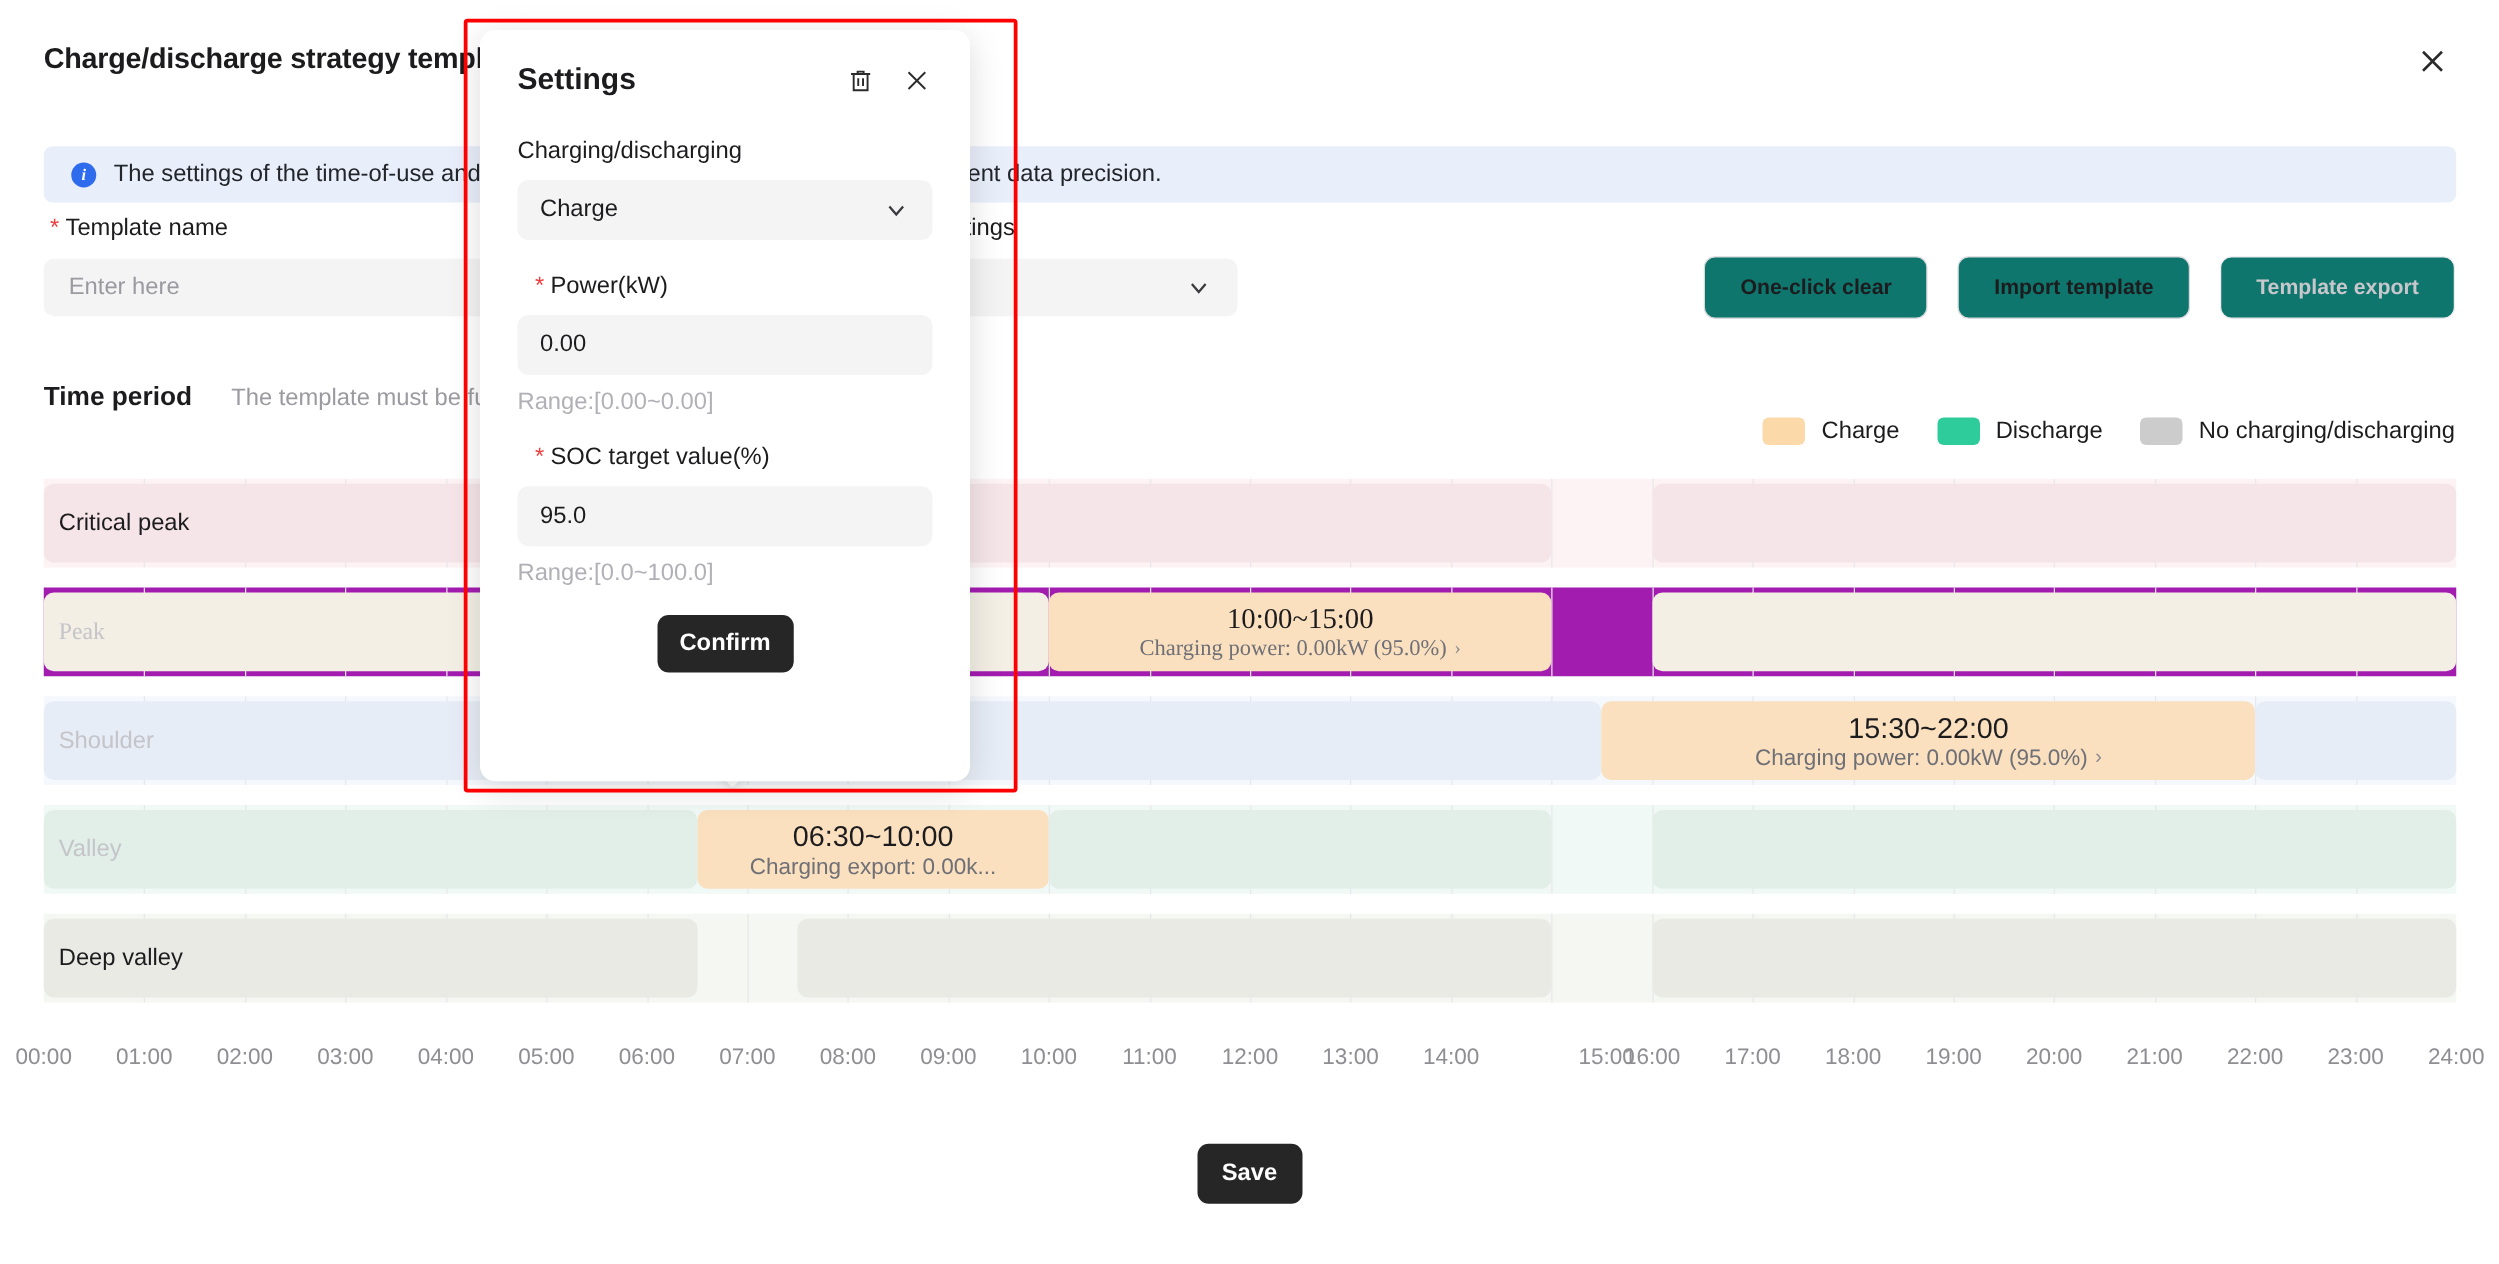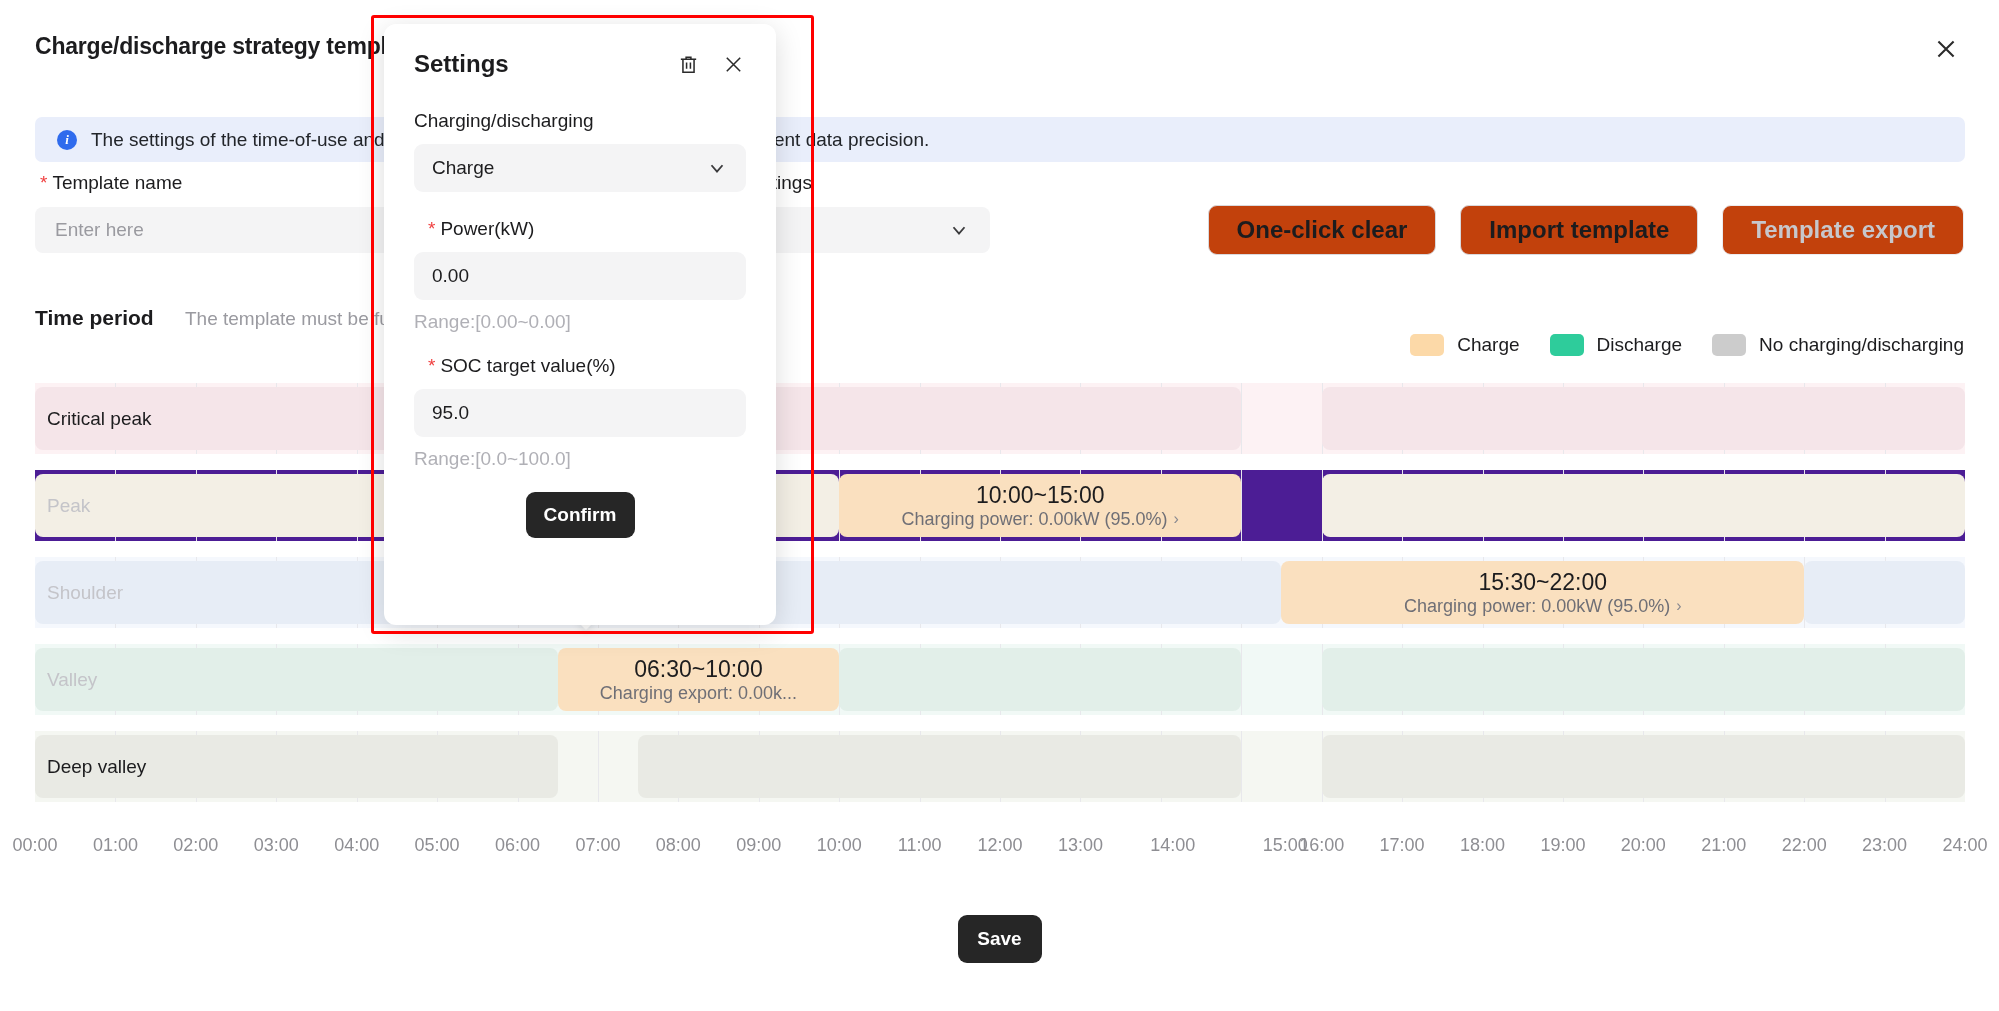"One-click clear" .hdr-btn { background: #c2410c -> #0f766e; font-size: 24px -> 17px }
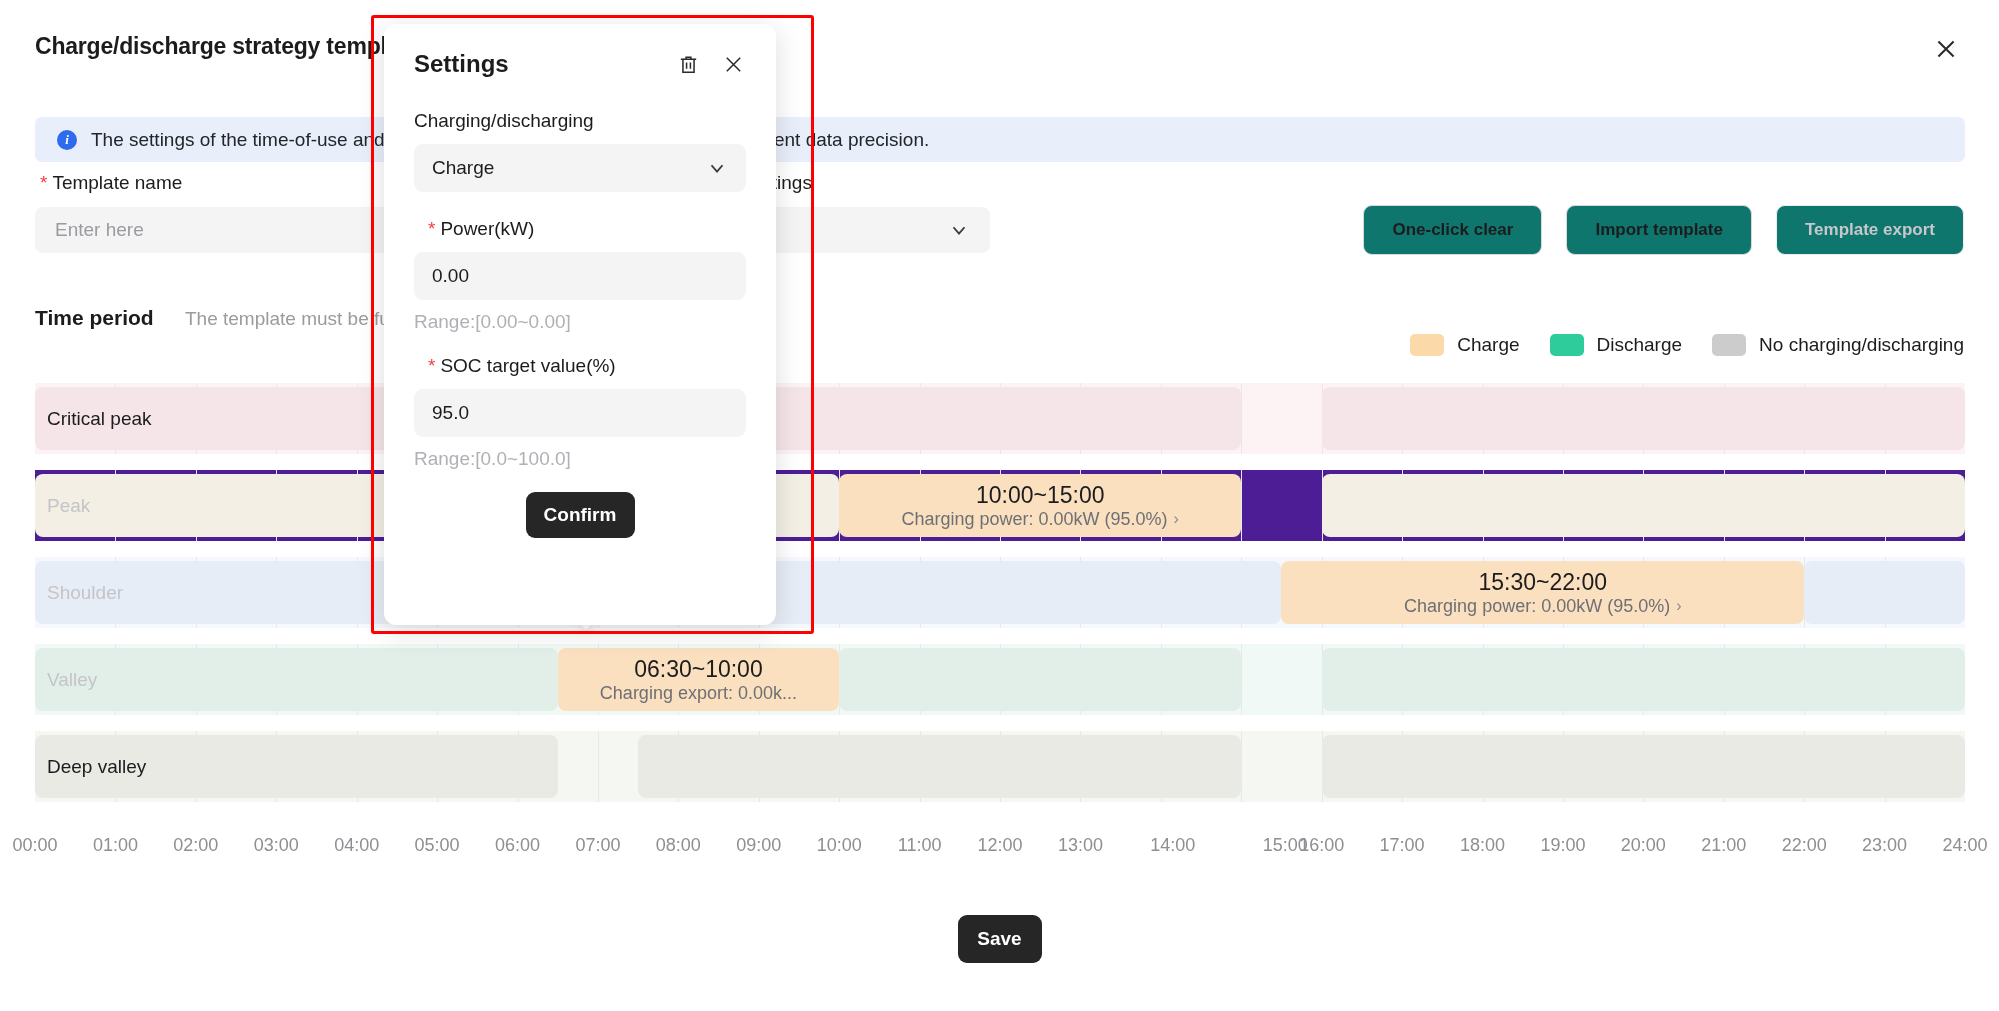"Peak" div.row { background: #4c1d95 -> #a21caf; font-family: none -> Liberation Serif, serif }
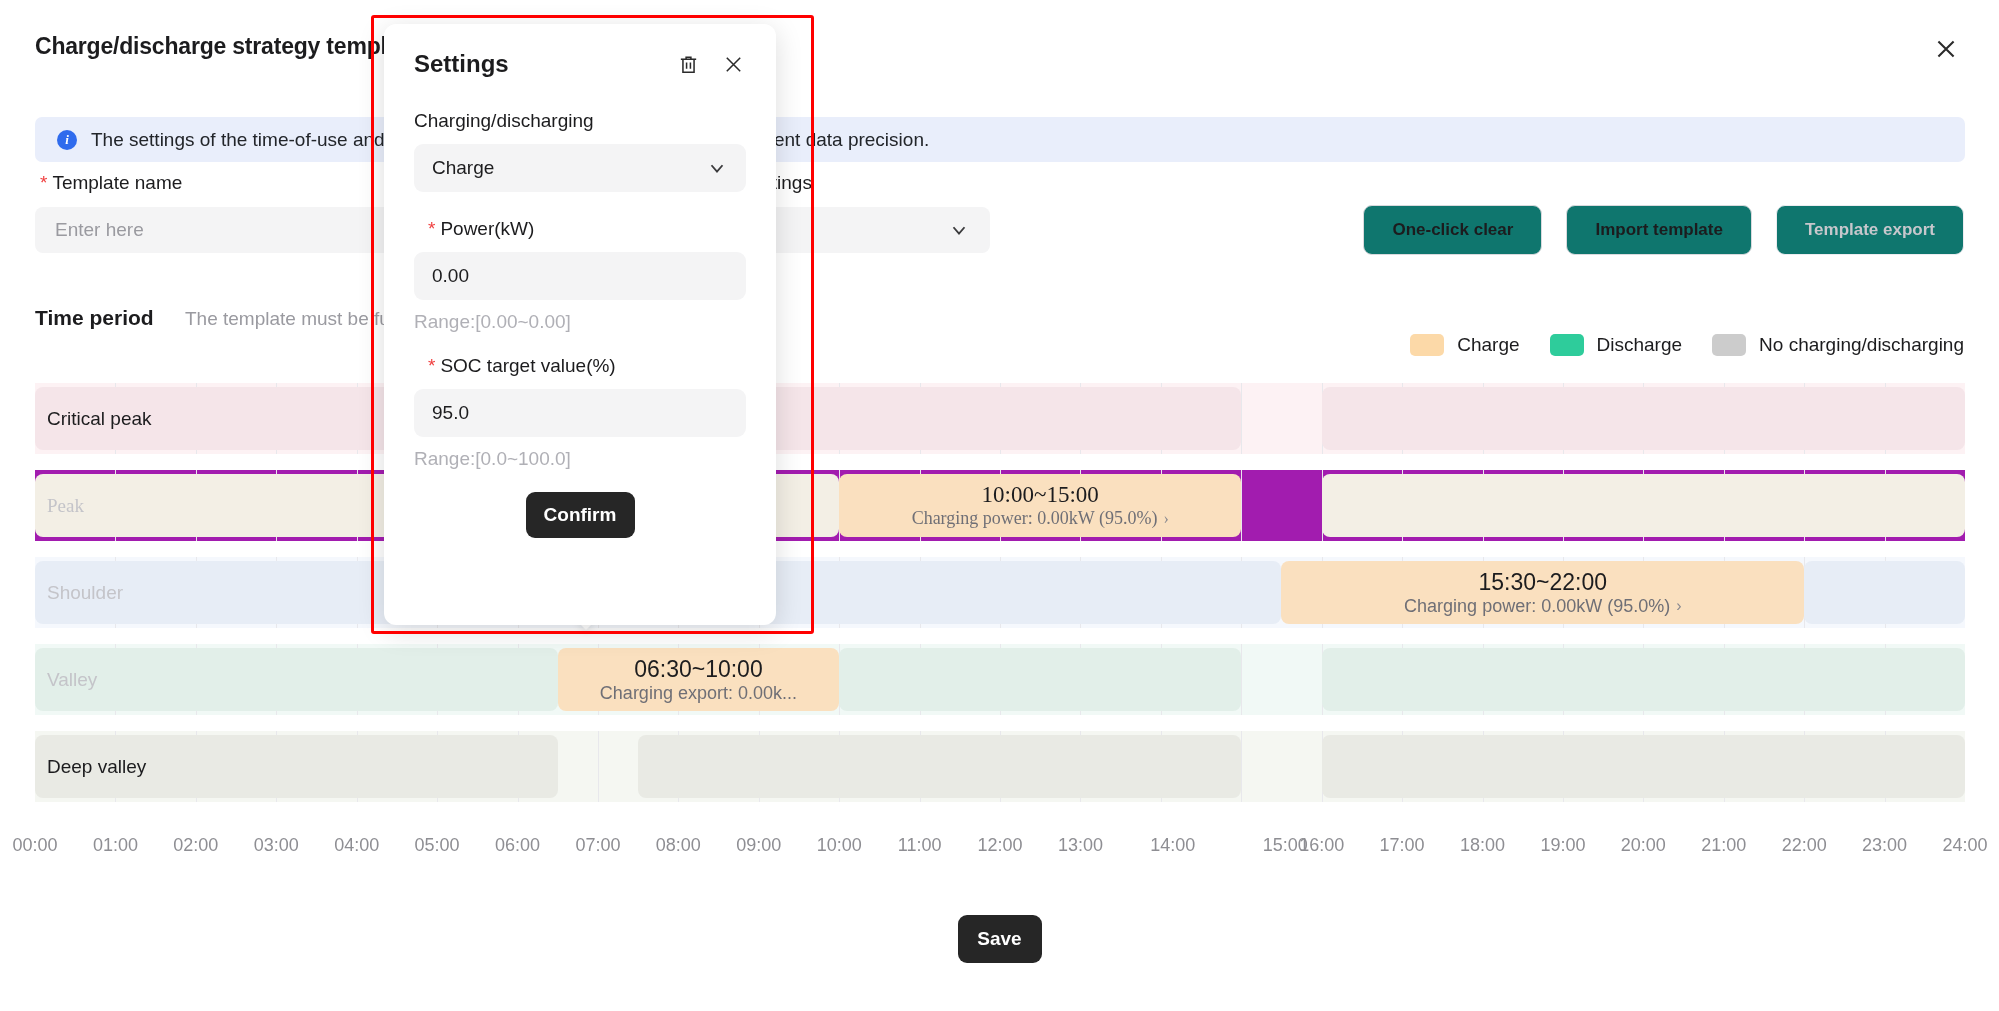"14:00" div.tick { margin-left: 12px -> none }
